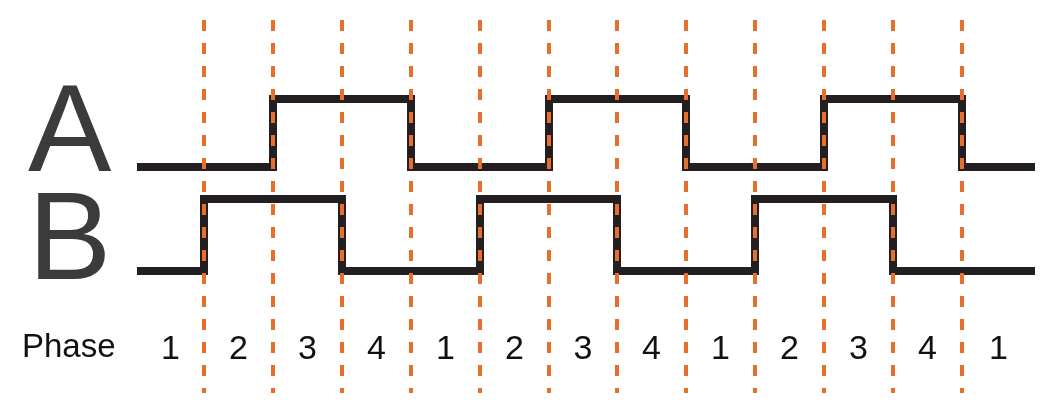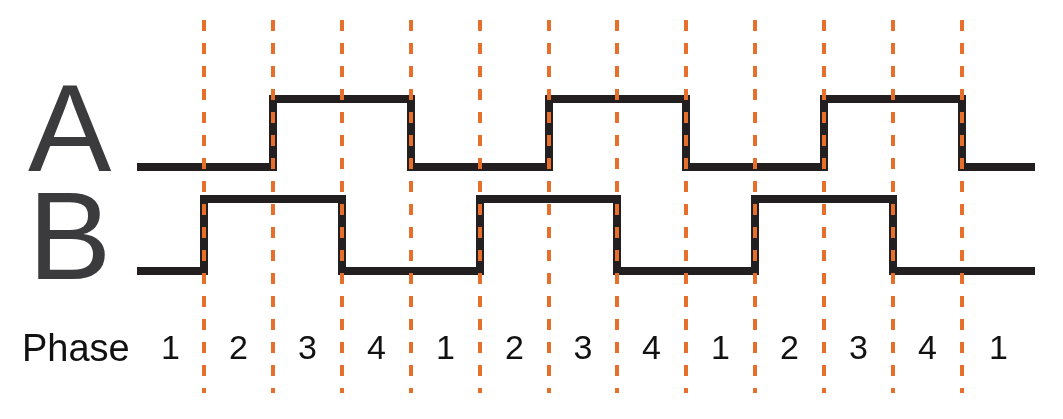"Phase" .phase-word { font-size: 38px -> 33px }
